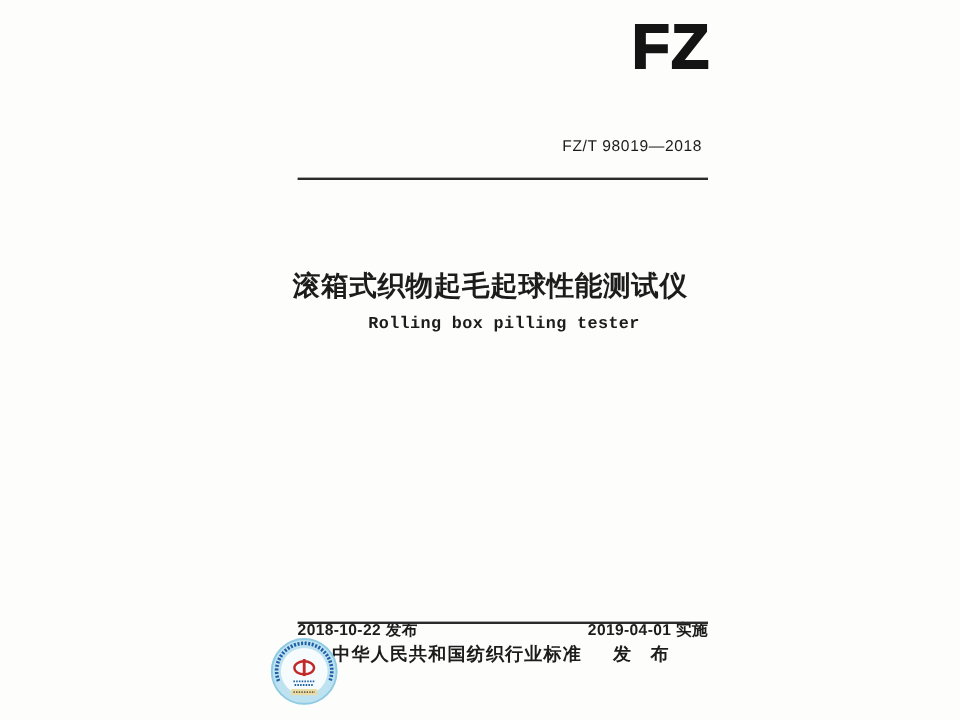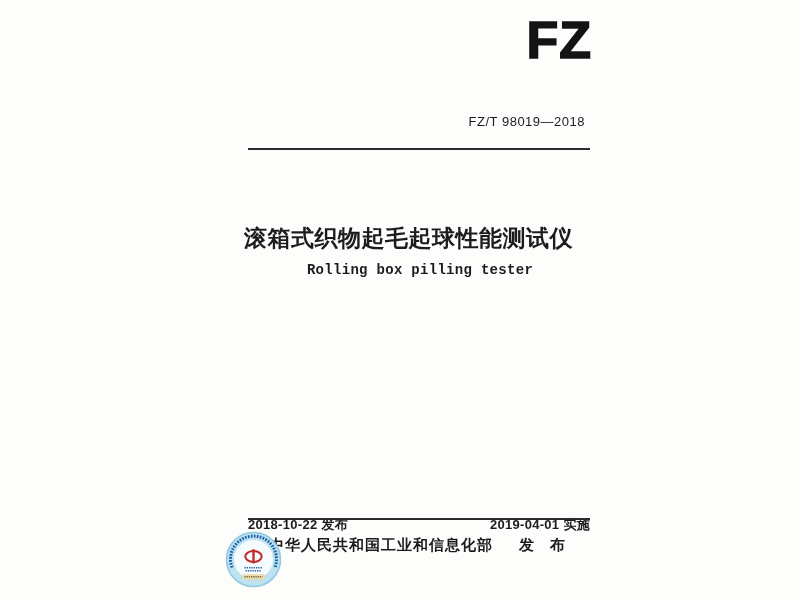"中华人民共和国工业和信息化部" span { text: 工业和信息化部 -> 纺织行业标准 }
